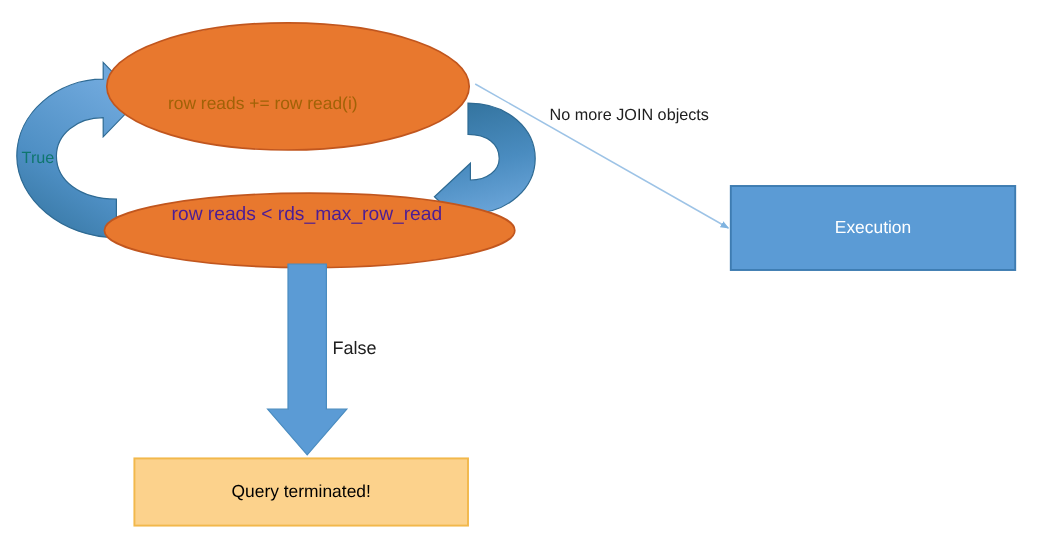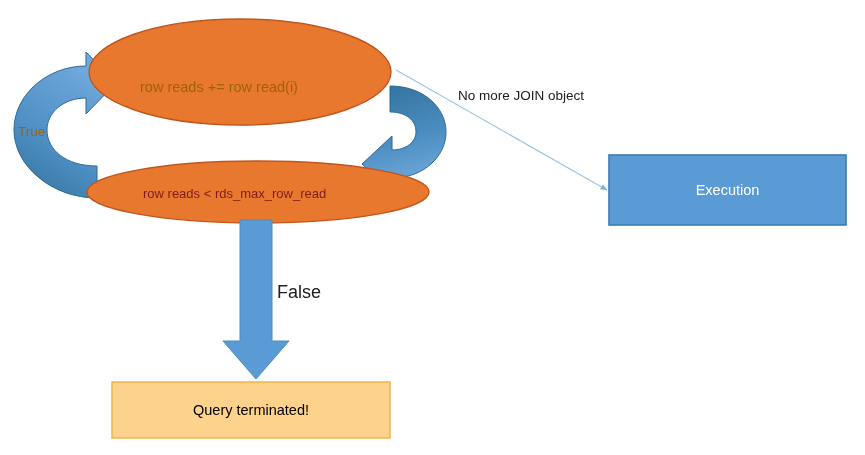"No more JOIN object" div.node-label { text: object -> objects }
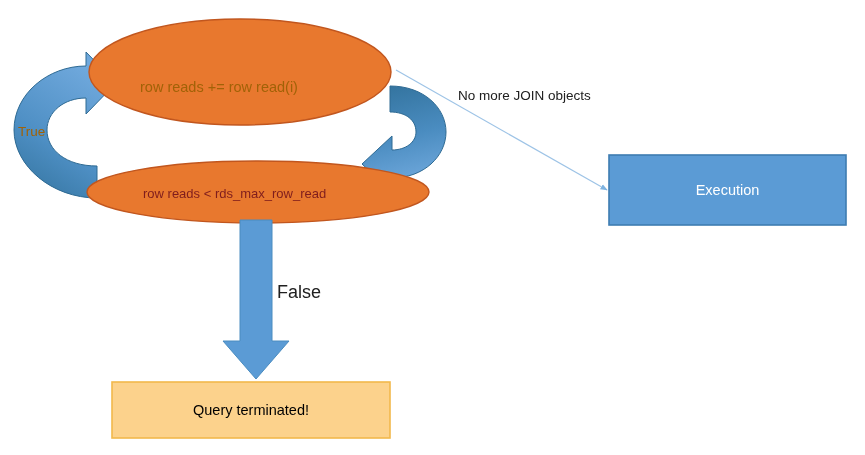"True" #edge-true-label { color: #a16207 -> #0f766e }
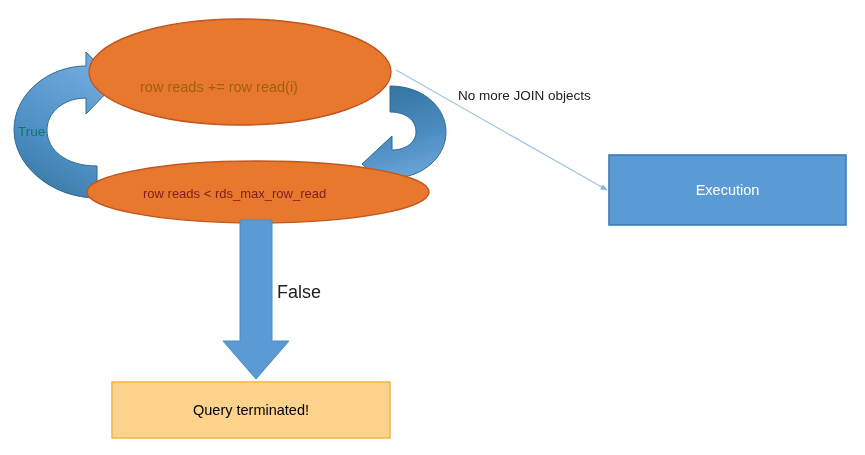"row reads < rds_max_row_read" #ellipse2-label { color: #7f1d1d -> #4c1d95; font-size: 13px -> 16px; top: 186px -> 170px }
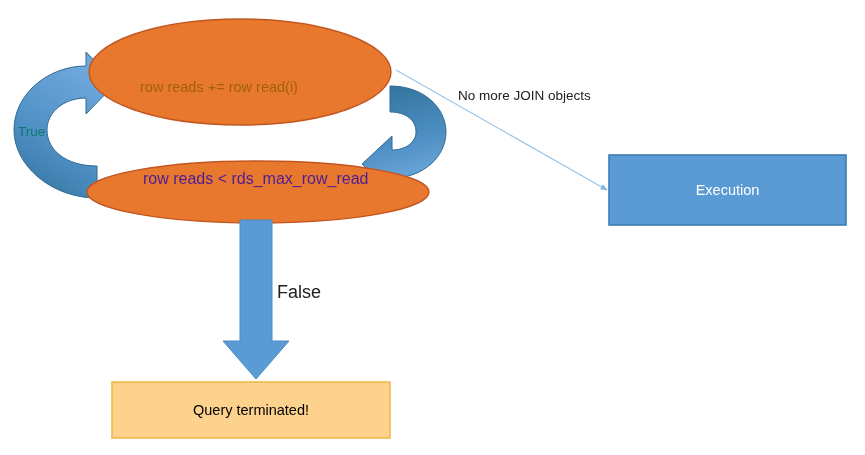"False" #edge-false-label { font-size: 18px -> 15px }
